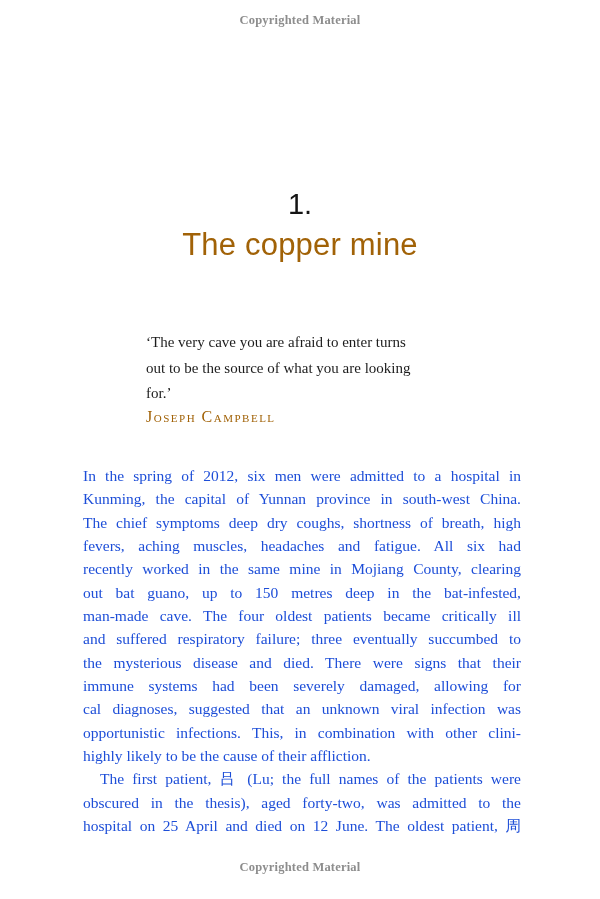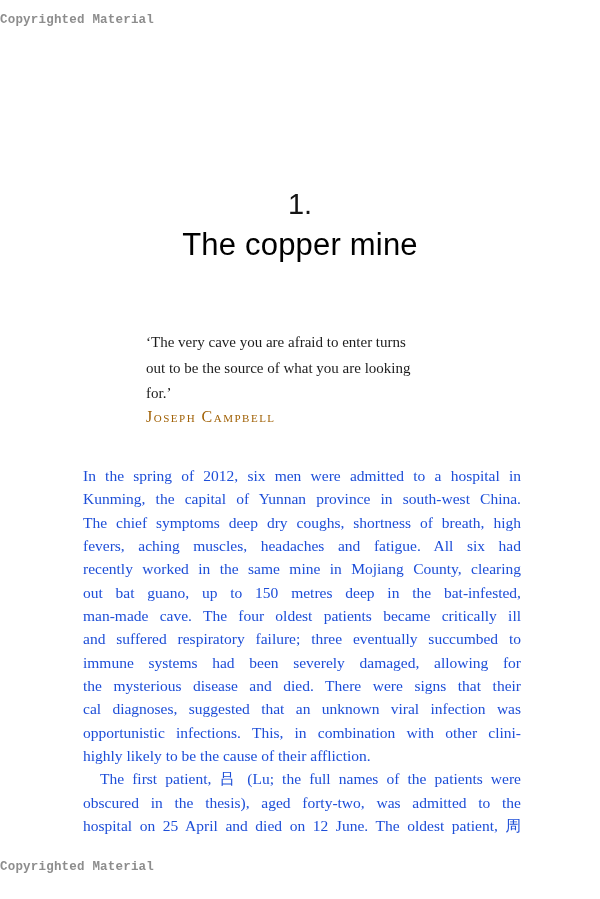"Copyrighted Material" .copyright { font-family: Liberation Mono, monospace -> Liberation Serif, serif; text-align: none -> center }
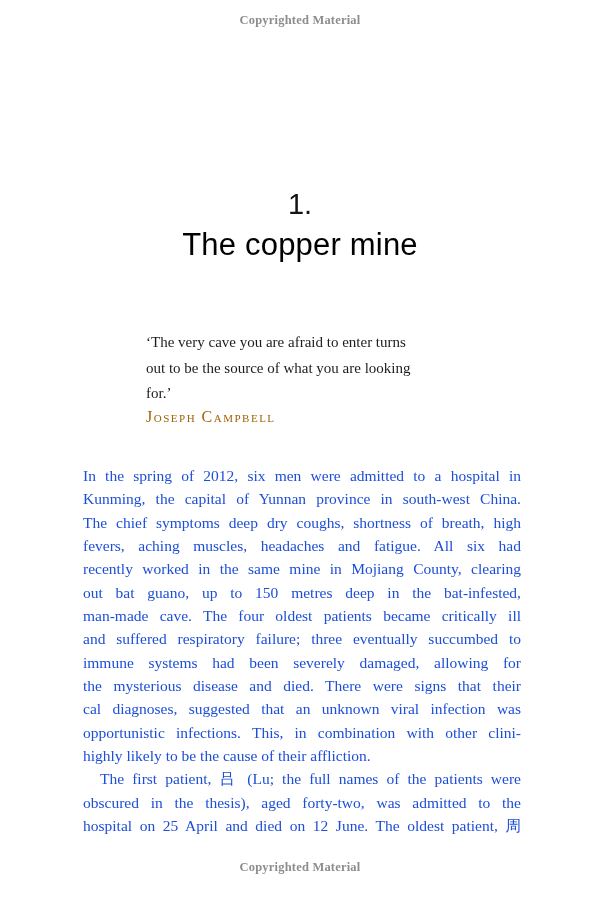"The copper mine" .chapter-title { color: #000000 -> #a16207 }
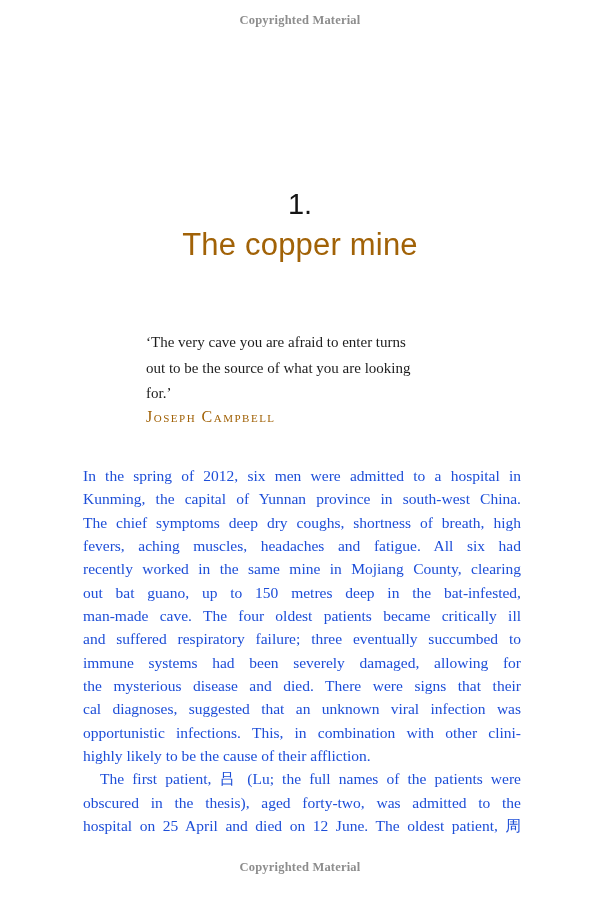"immune systems had been severely" div.bline { order: before "the mysterious disease and died." -> after "the mysterious disease and died." }
